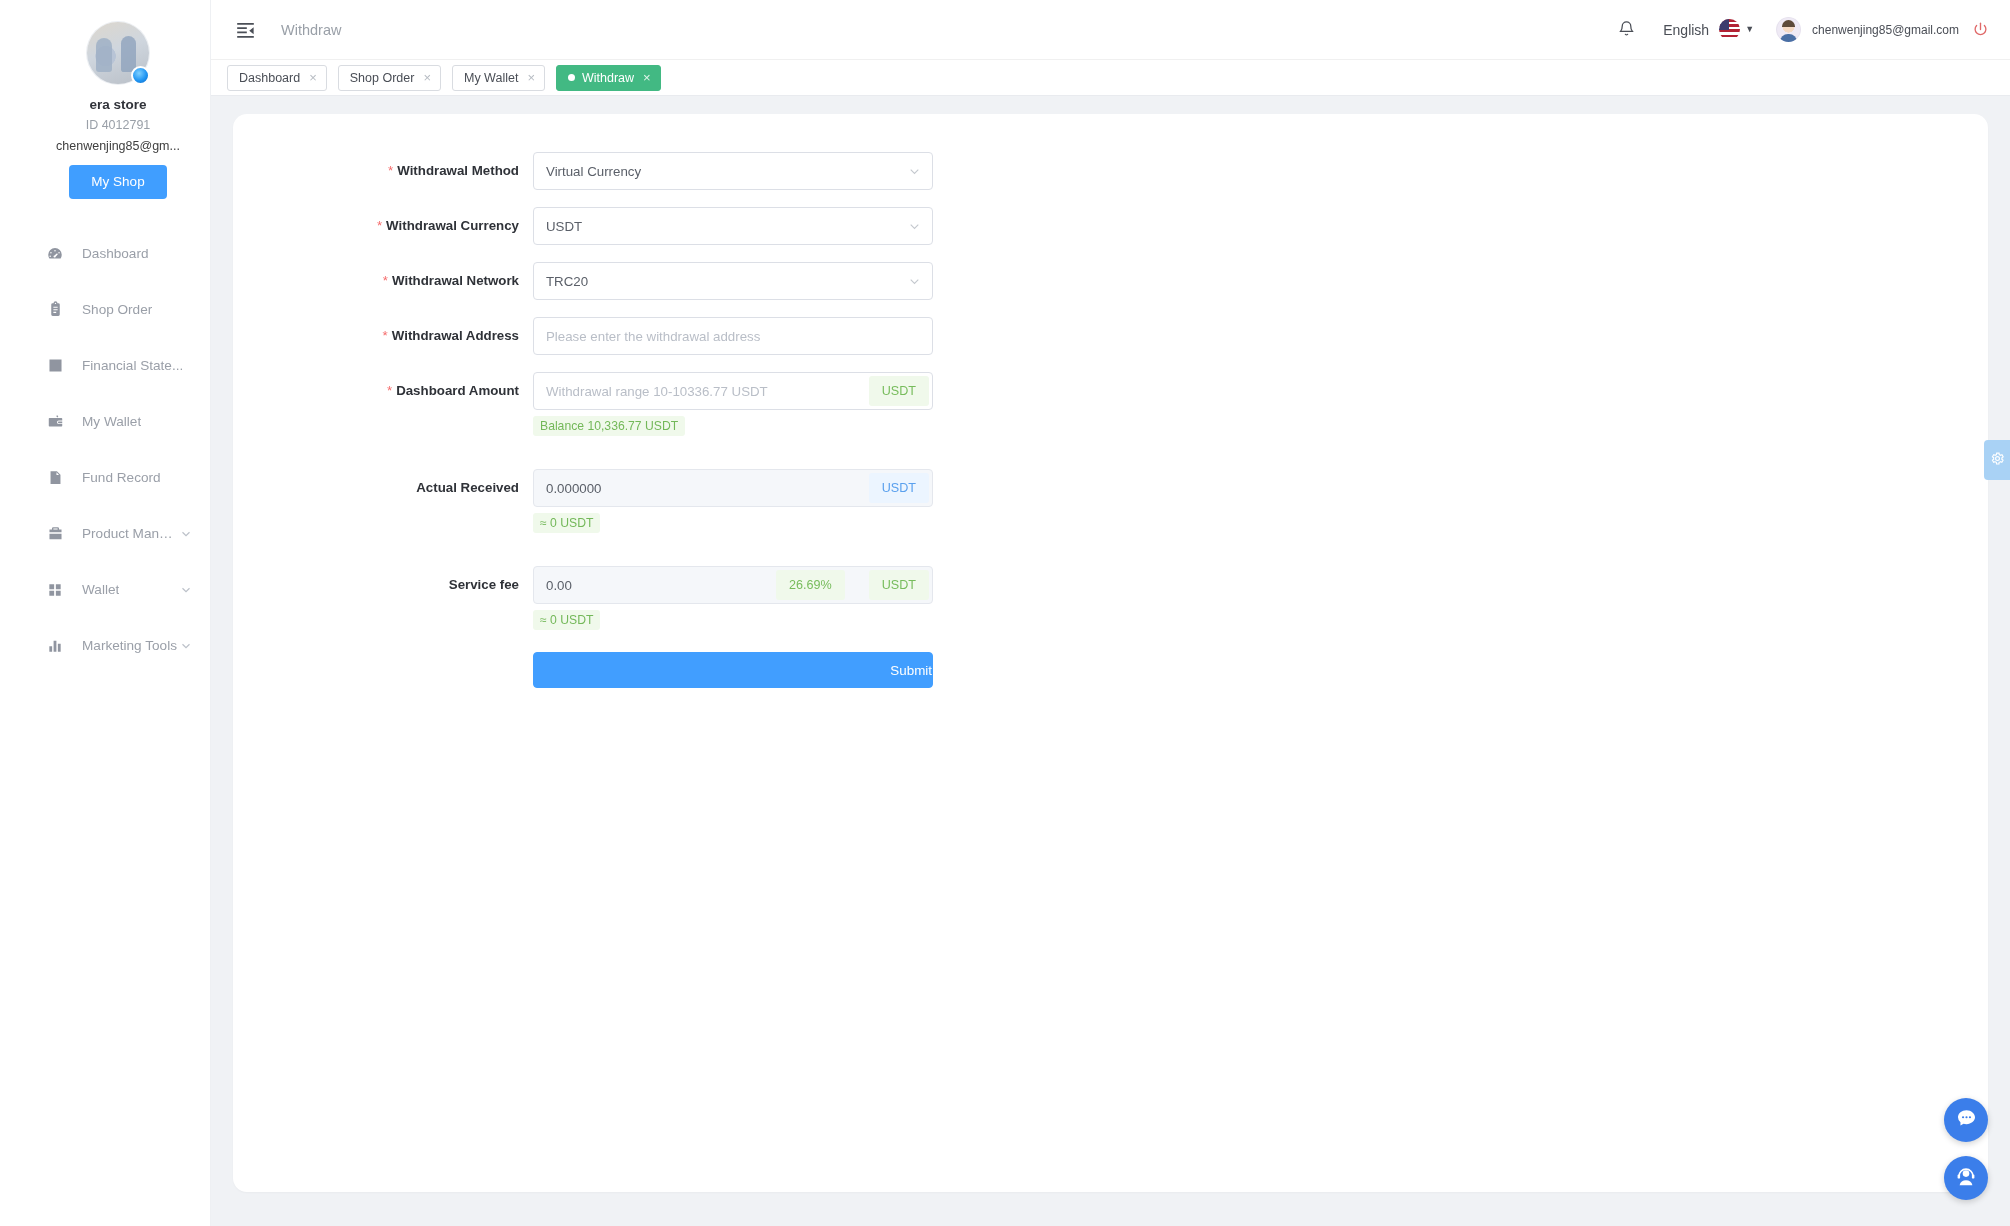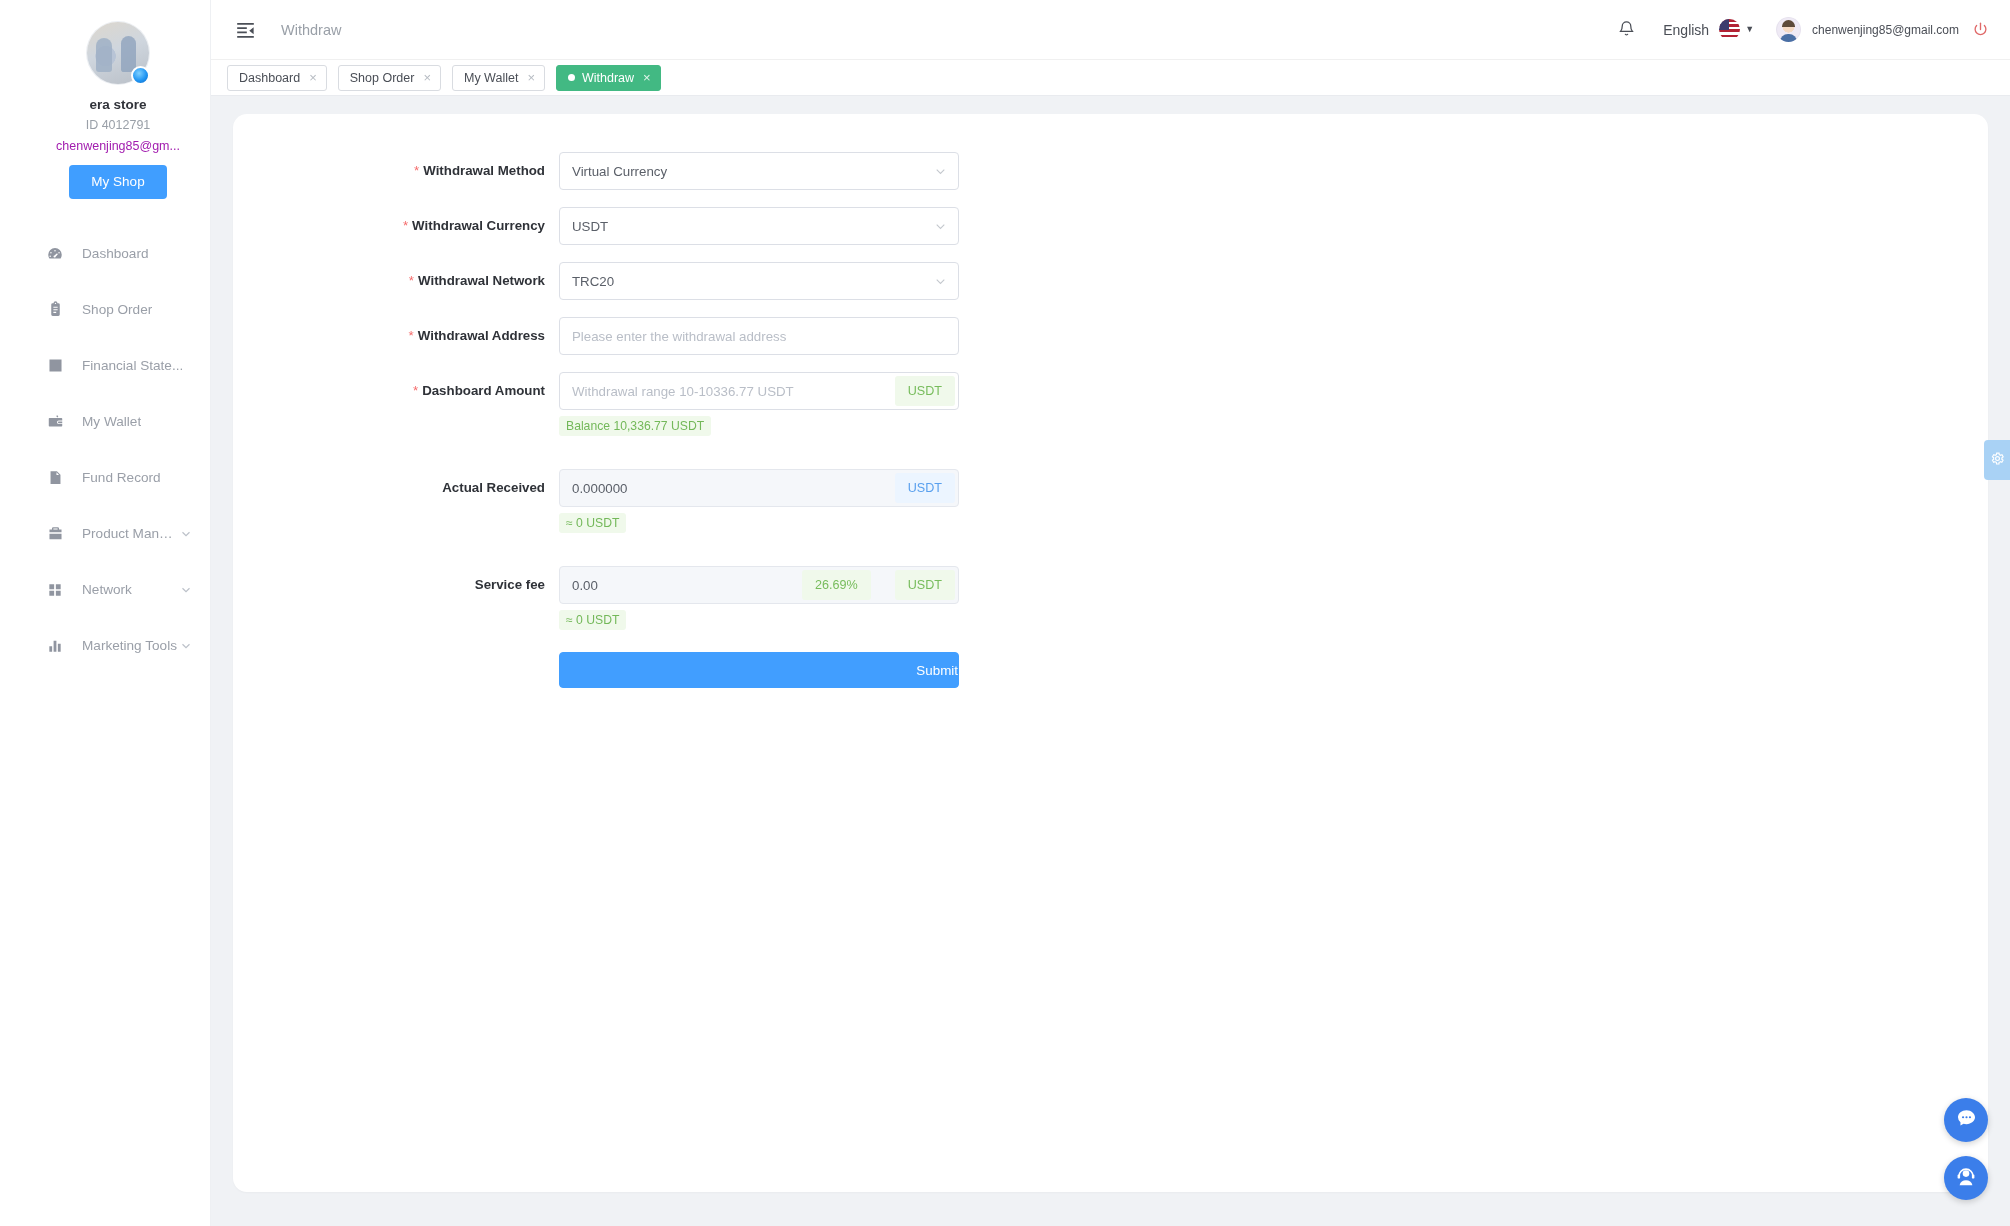"chenwenjing85@gm..." .store-email { color: #a21caf -> #404040 }
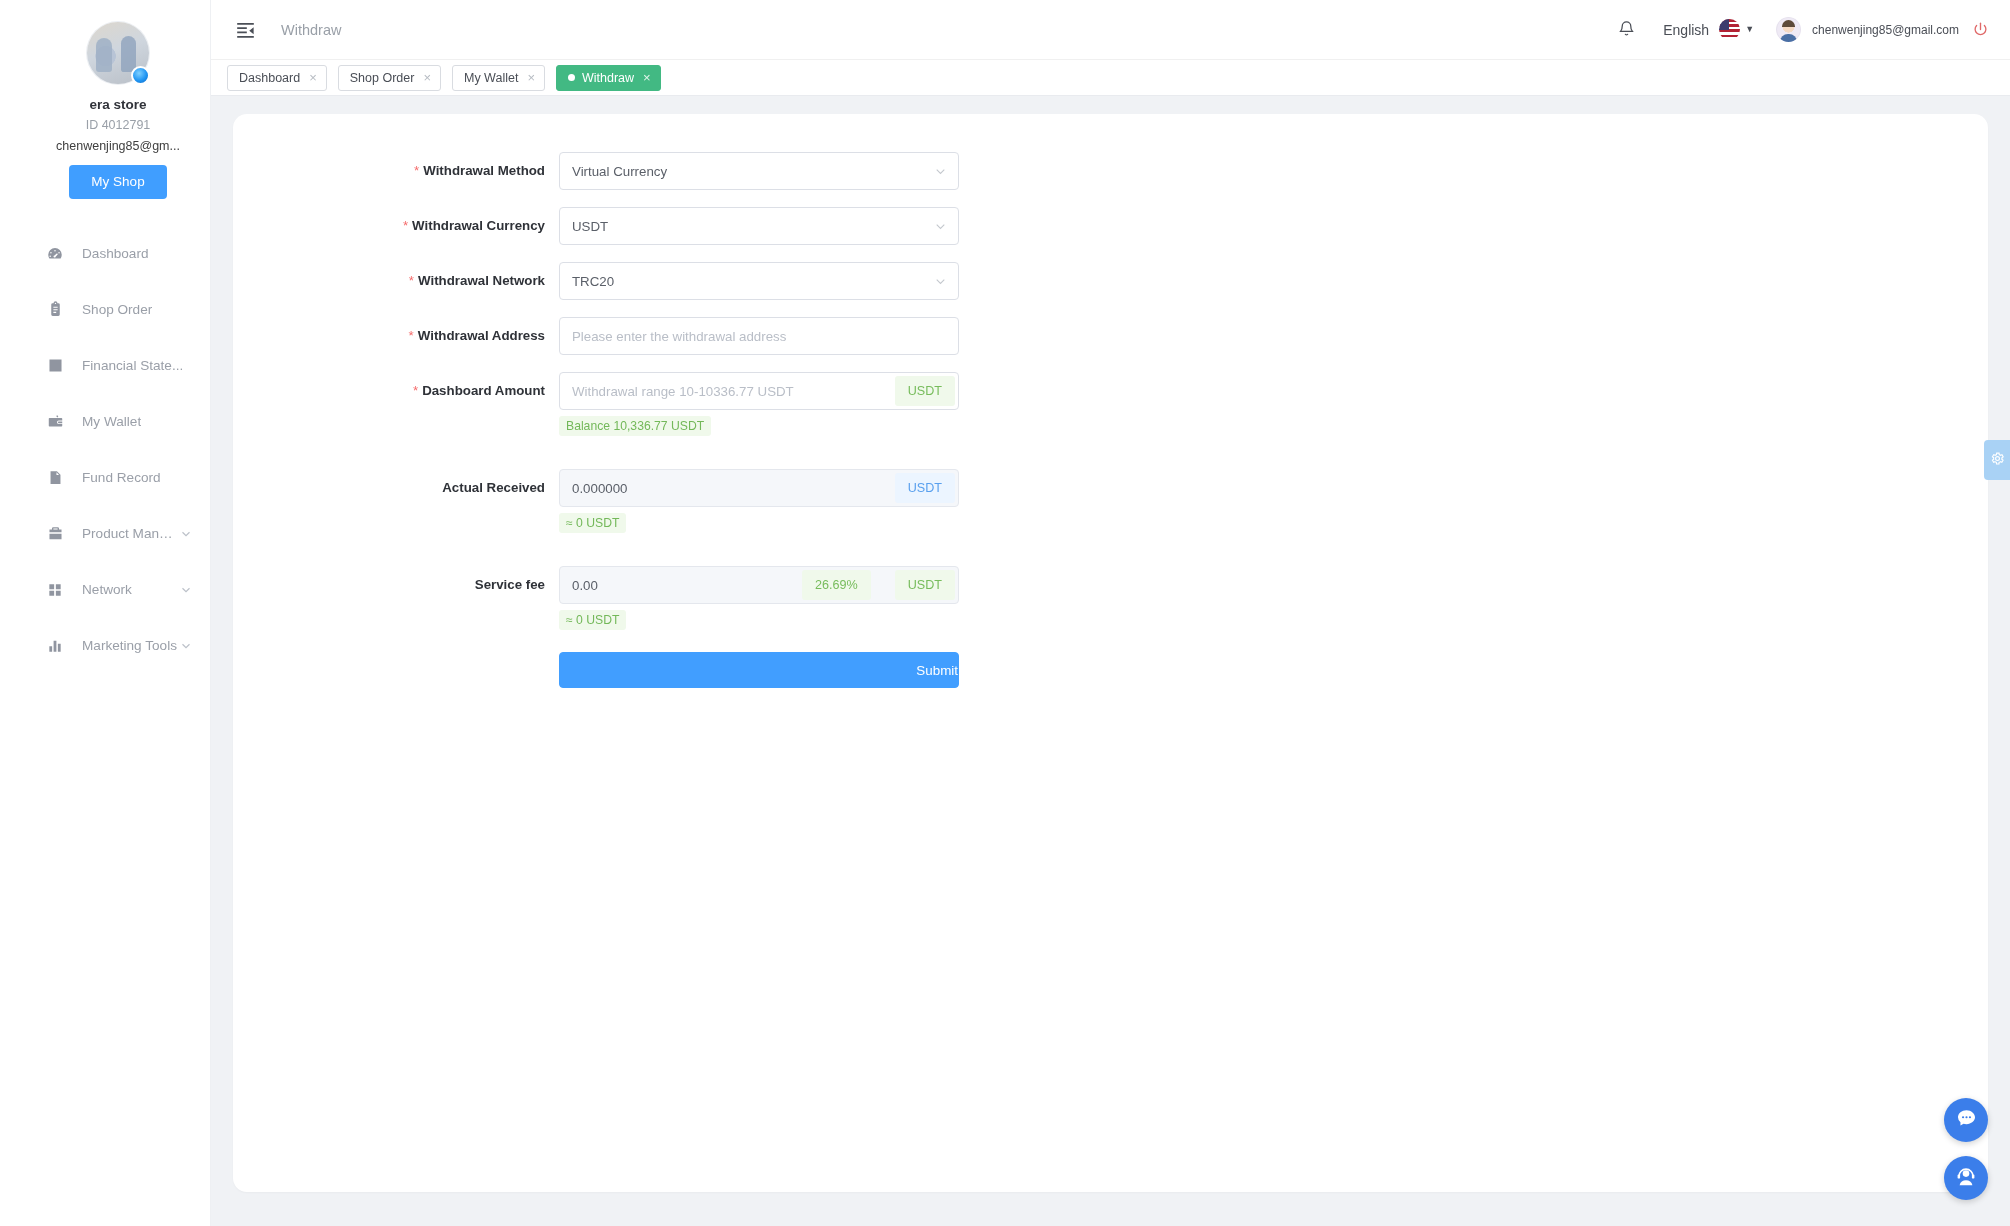"* Withdrawal Method" .card { padding-left: 26px -> none }
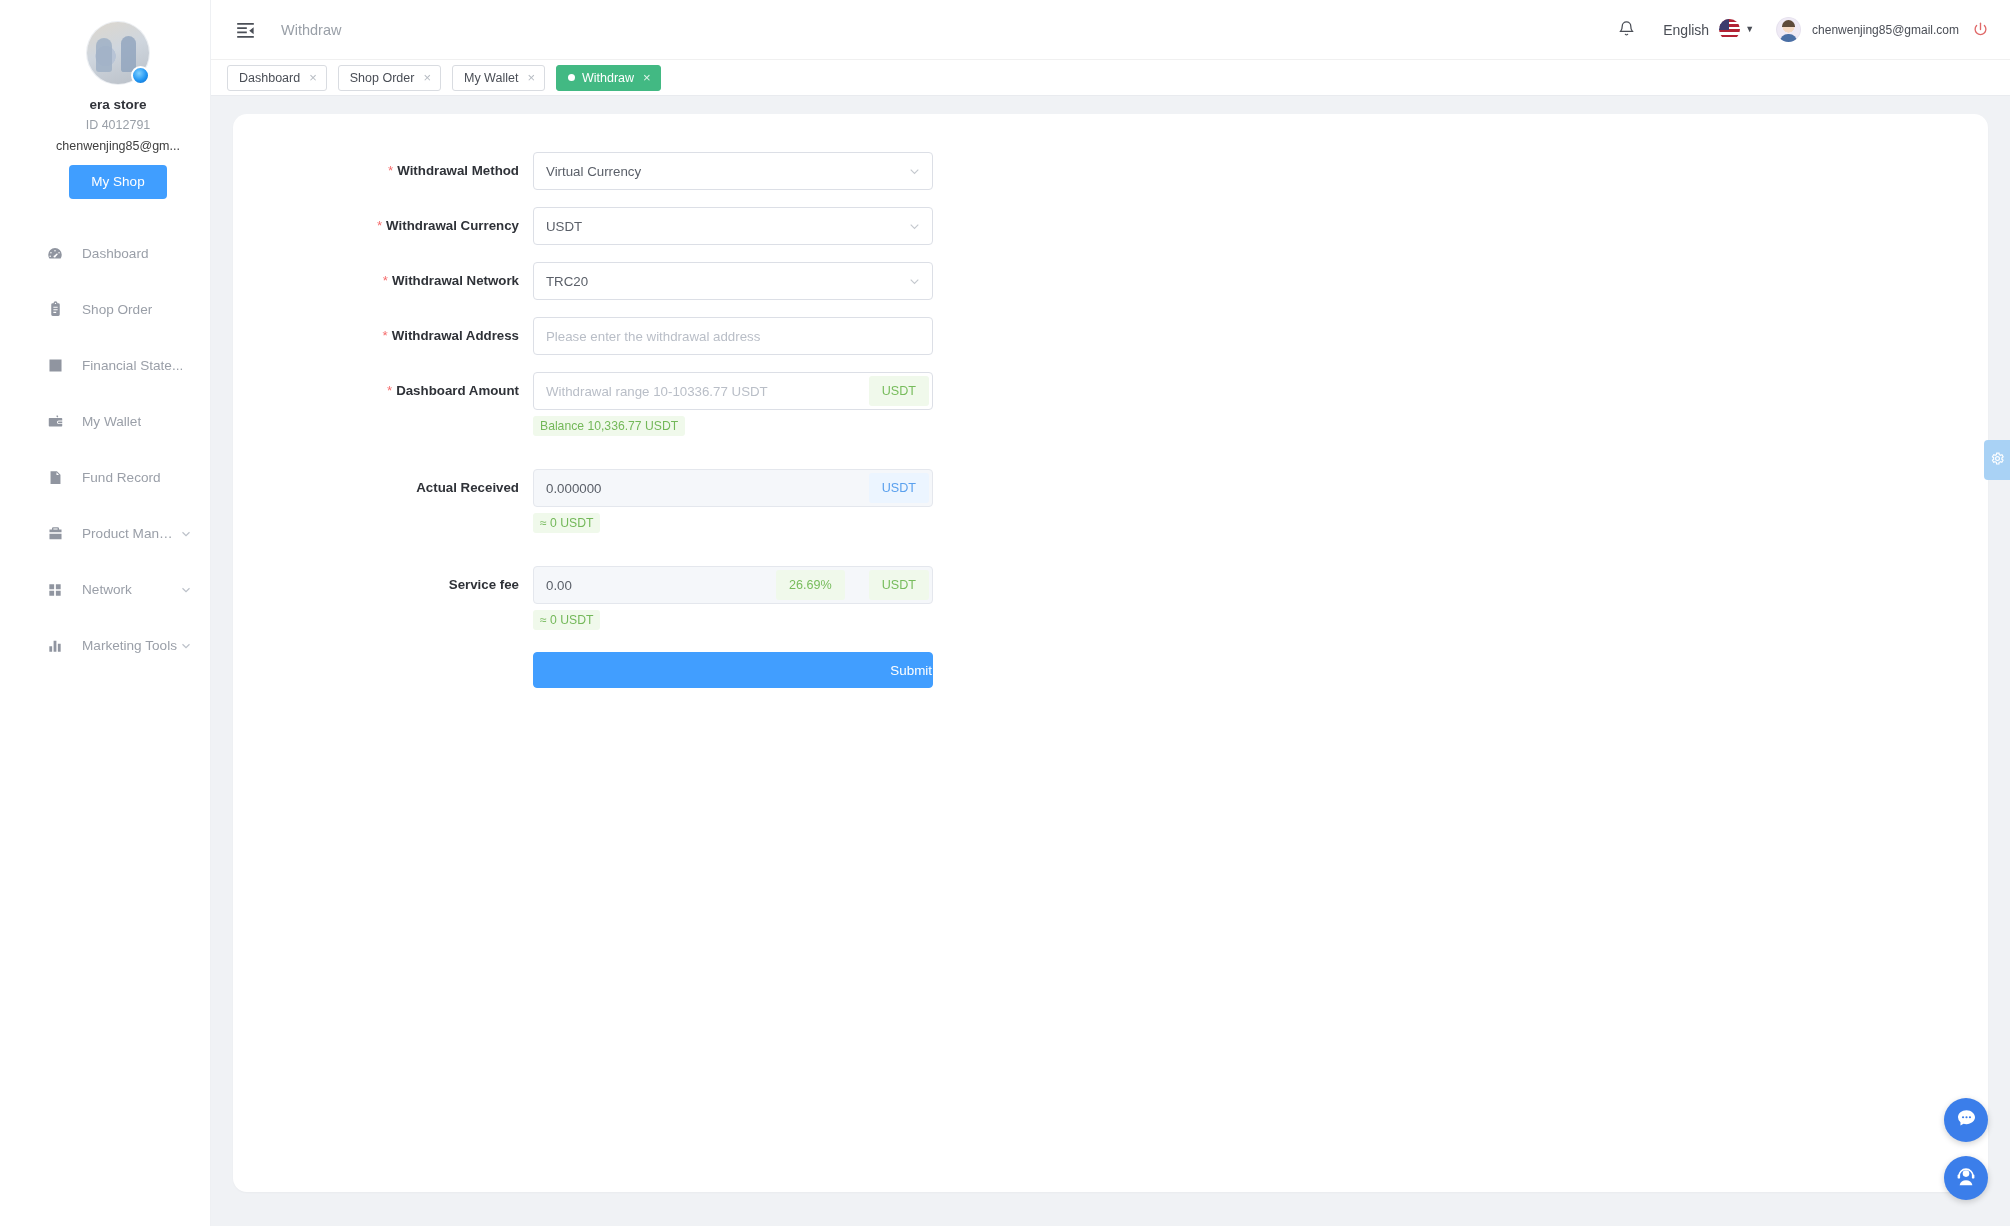"Network" span.nav-label { text: Network -> Wallet }
